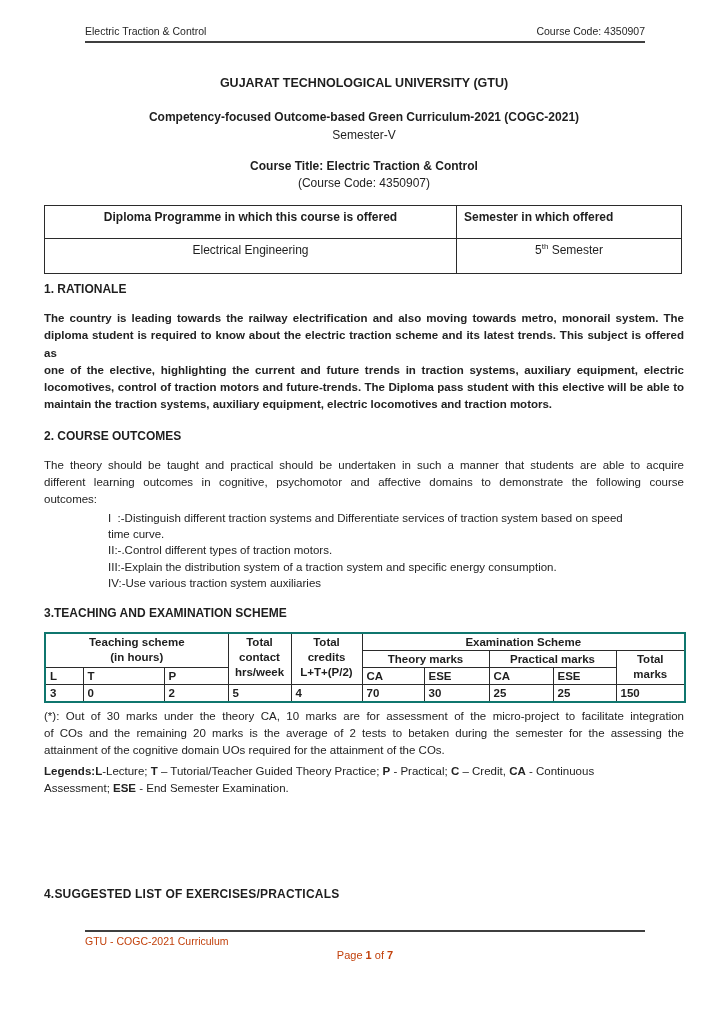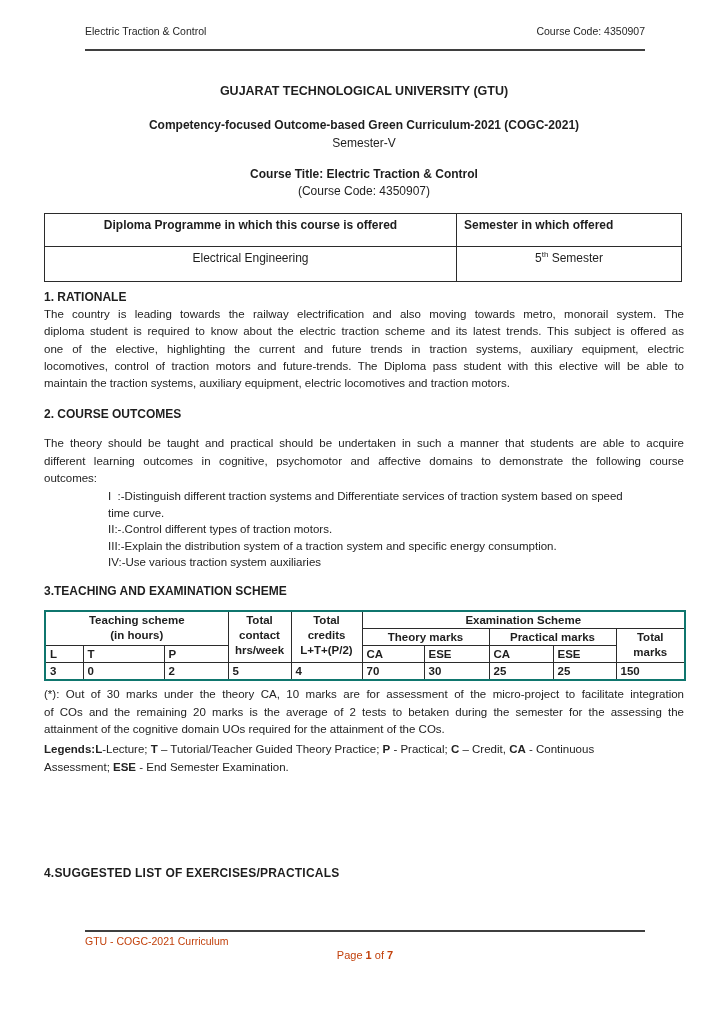"Electric Traction & Control" .doc-header { padding-bottom: 12px -> 4px }
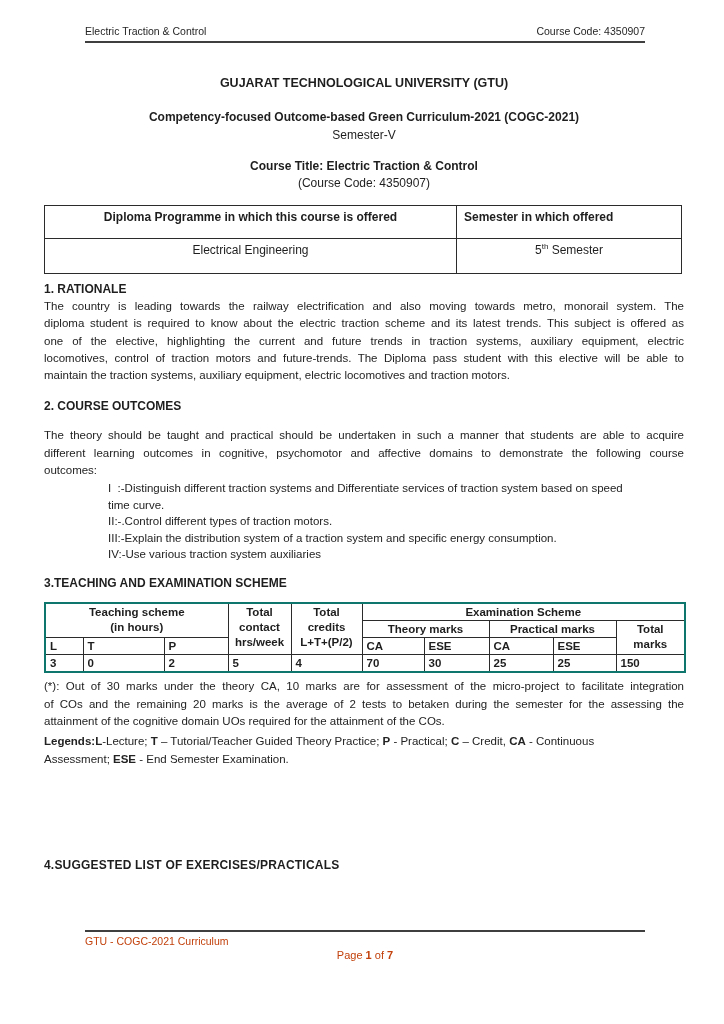"The country is leading towards" .p-rationale { font-weight: none -> bold; margin-top: 2px -> 14px }
